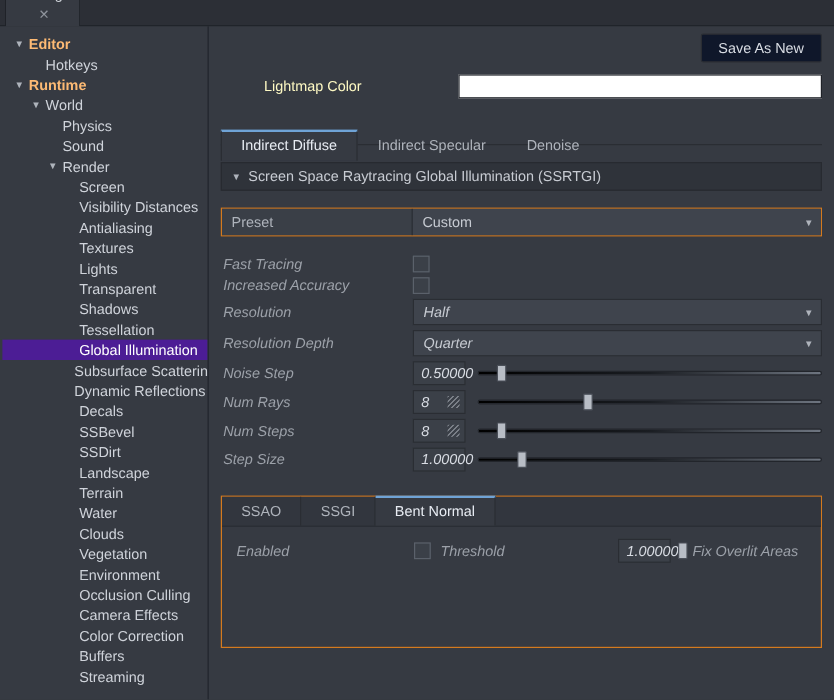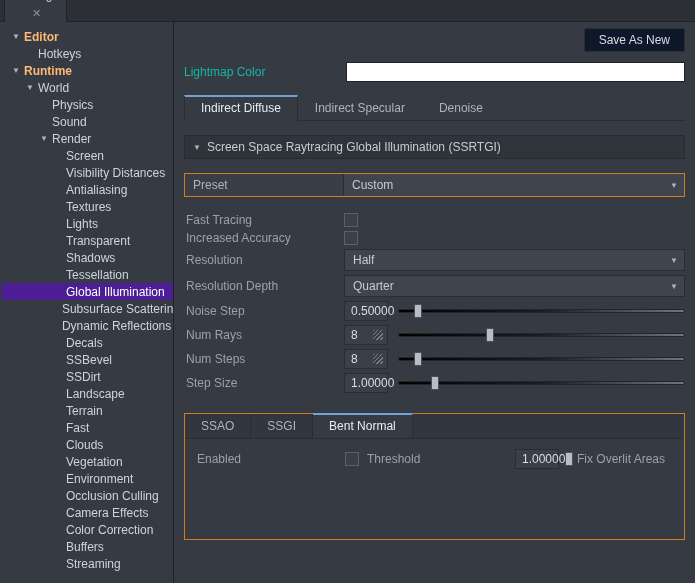"Lightmap Color" .field .flabel { color: #14b8a6 -> #fef9c3; margin-left: none -> 36px }
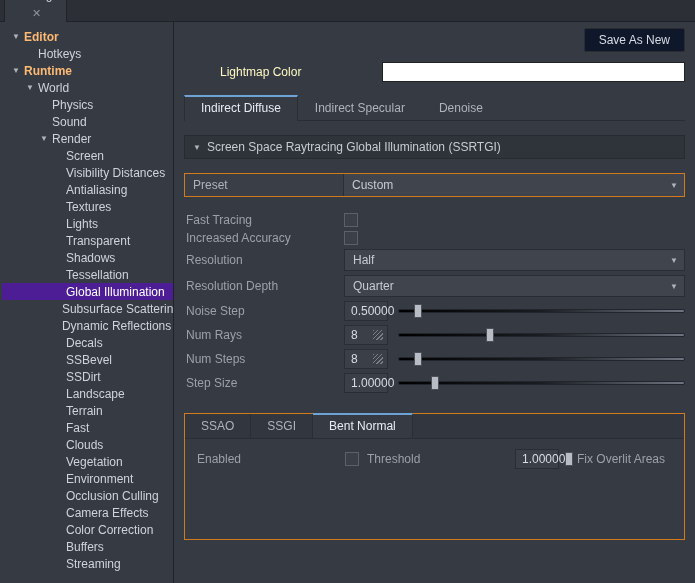"Indirect Diffuse" .htab { top: 1px -> 14px }
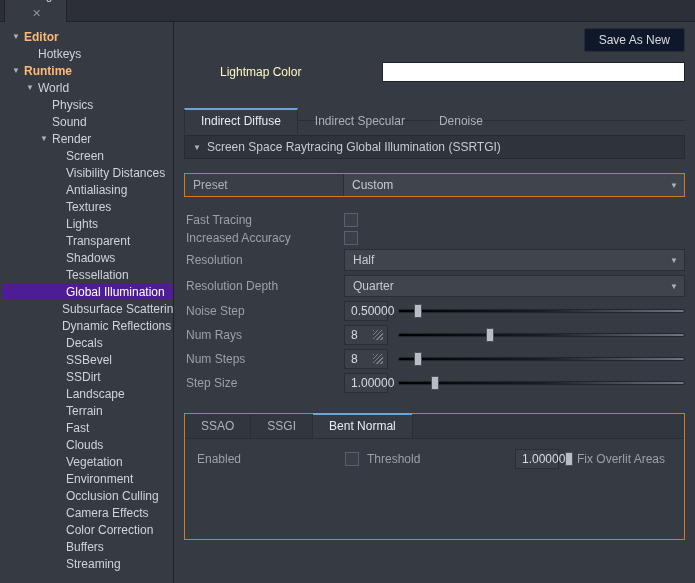"Fast Tracing" .grow { font-style: none -> italic }
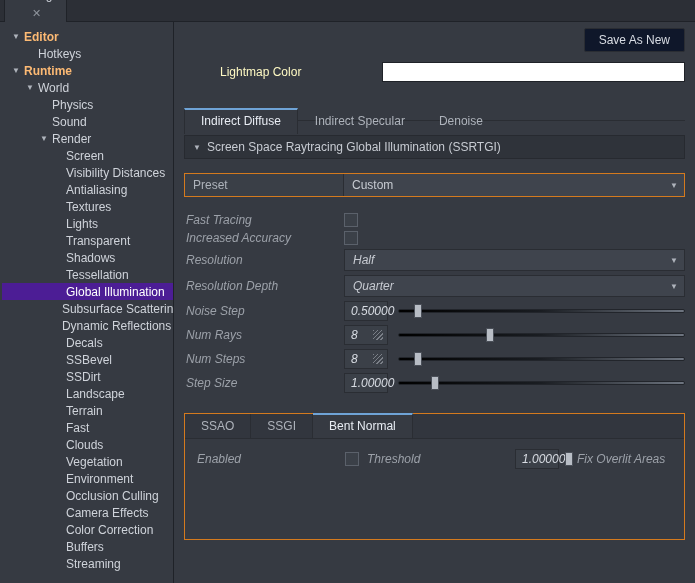"Fast" span.label { text: Fast -> Water }
